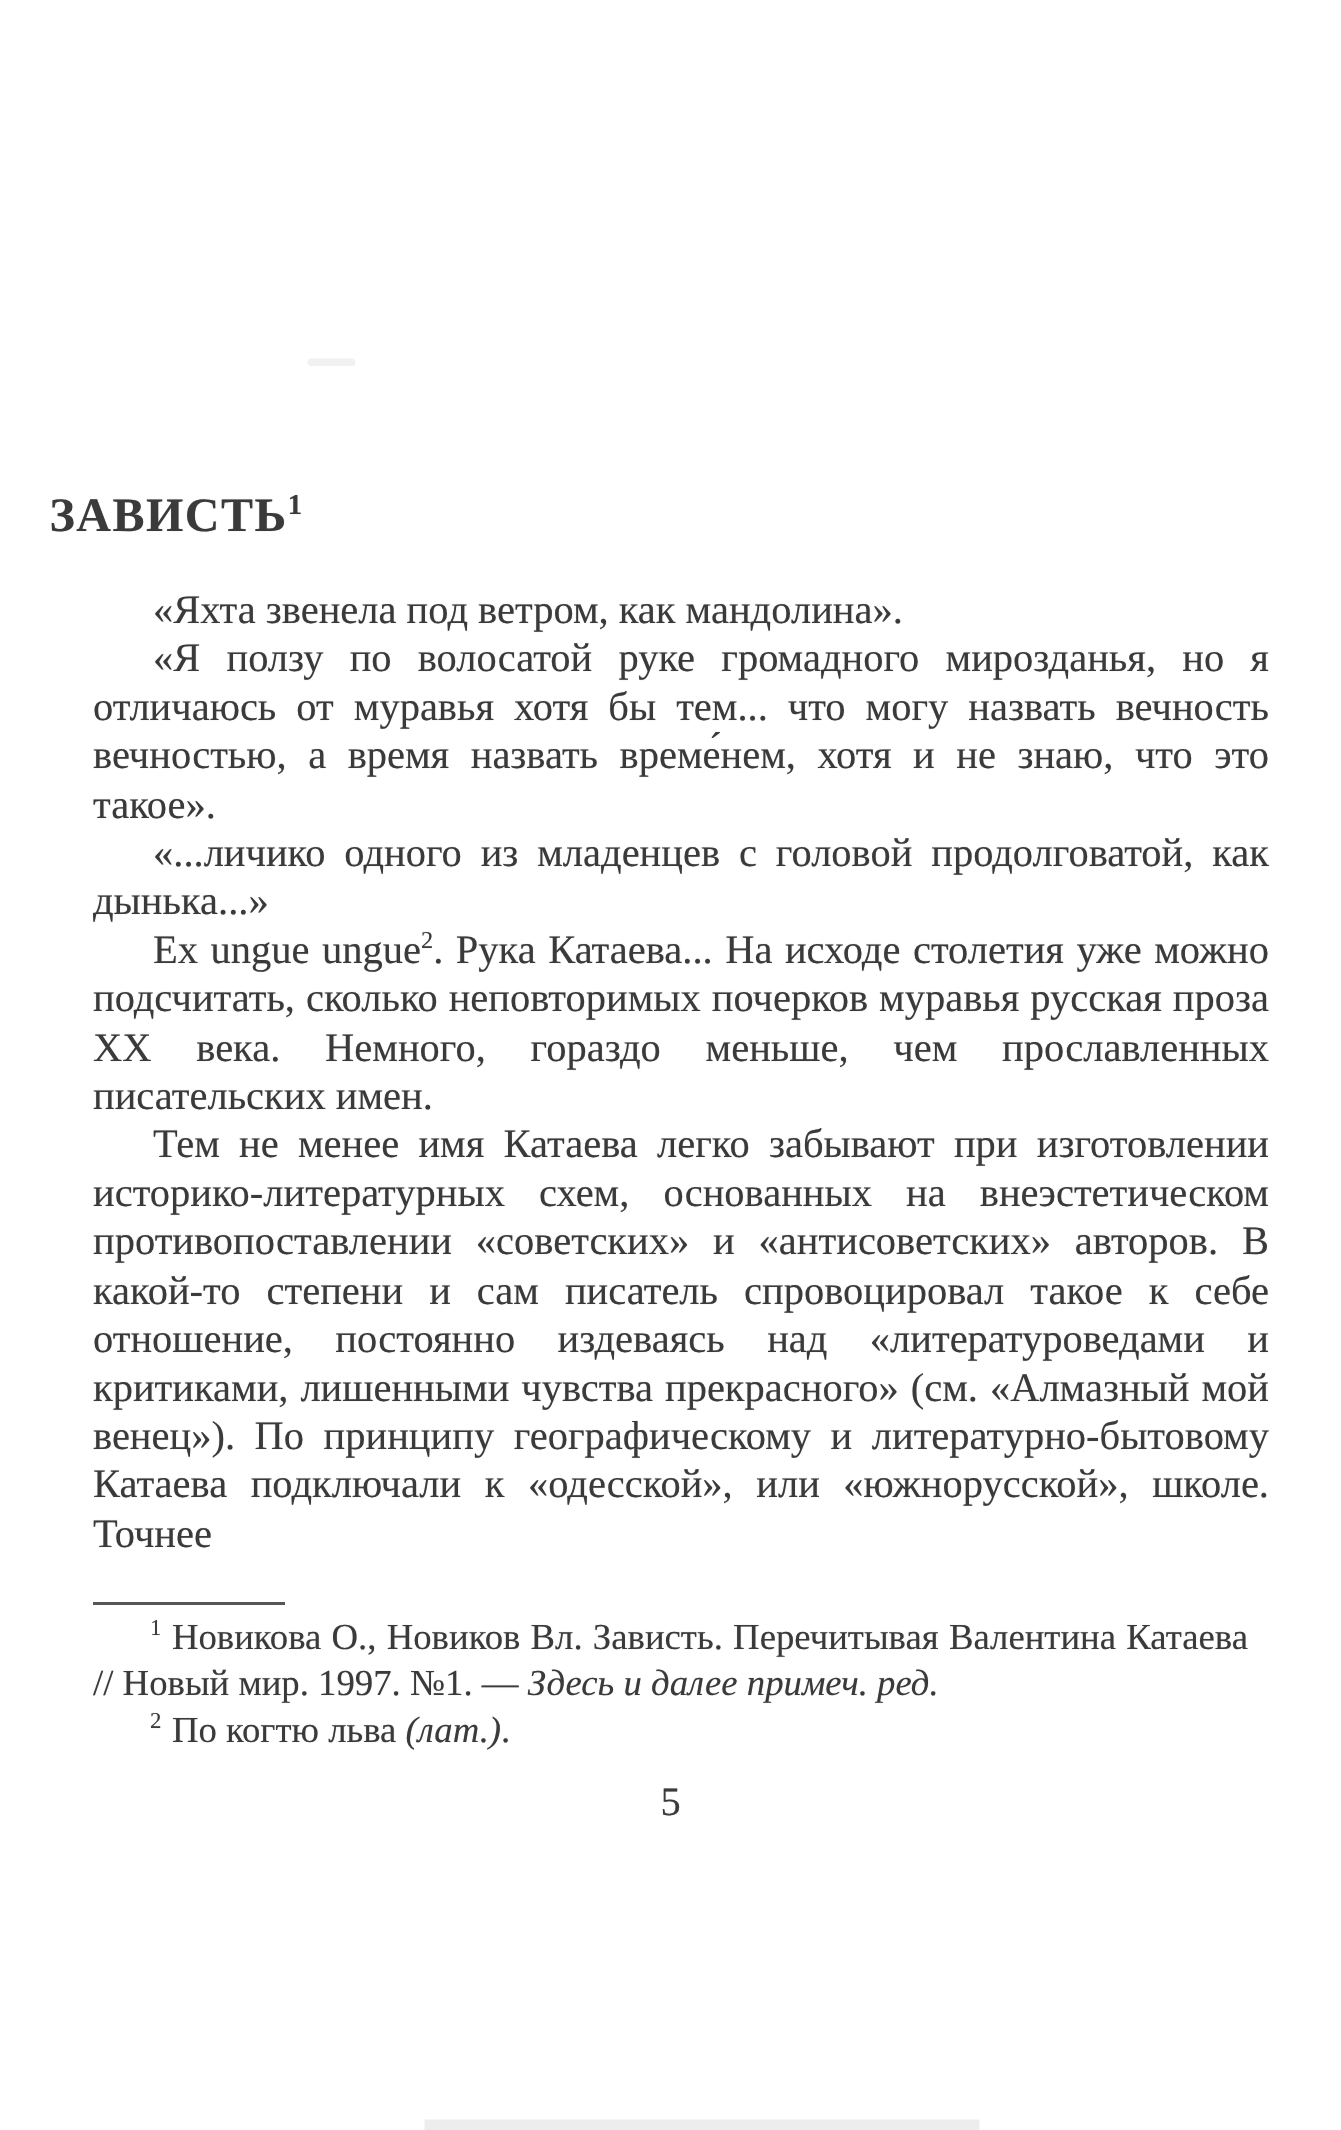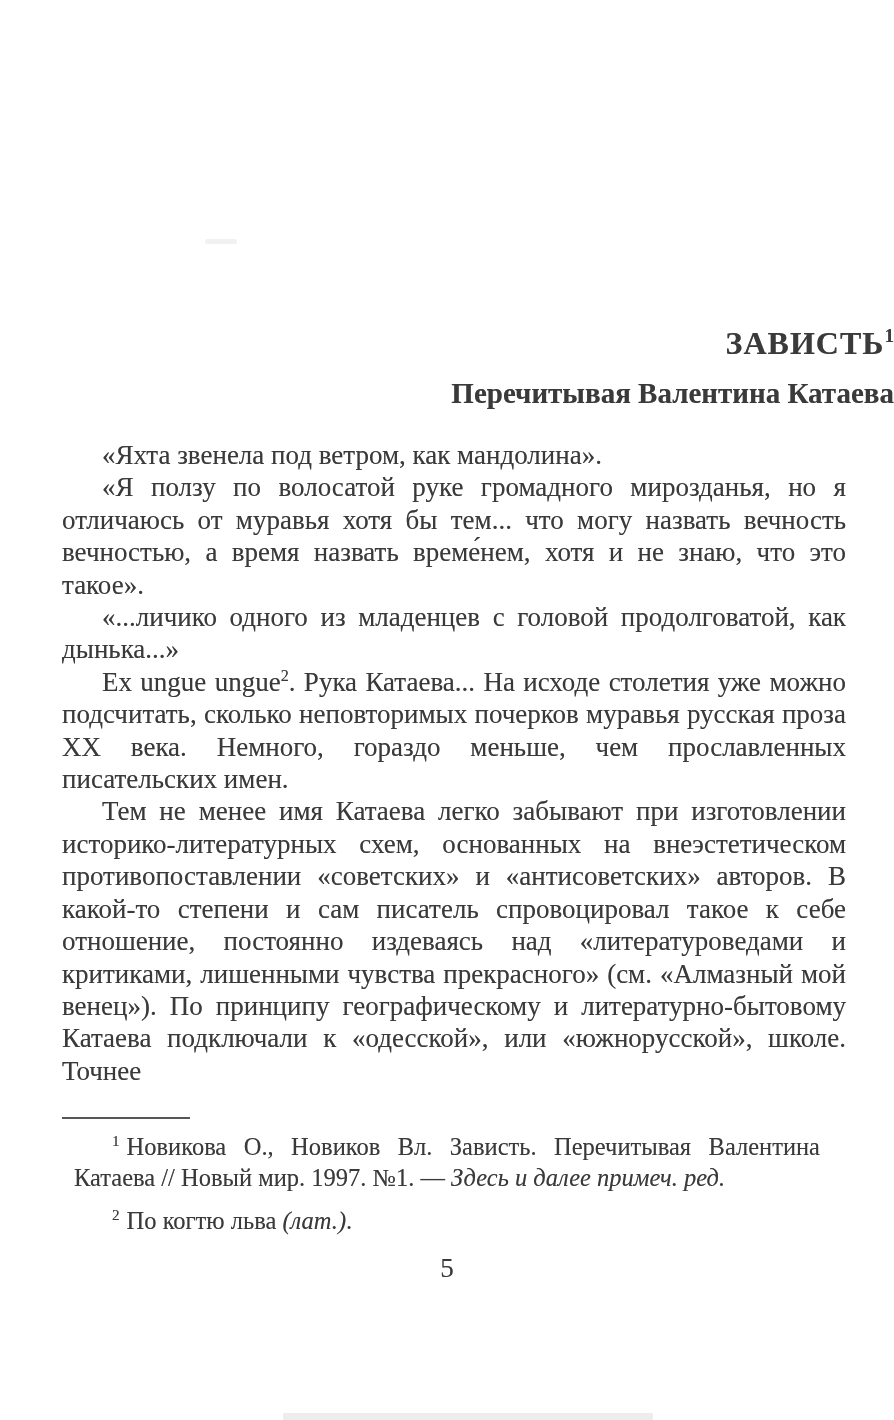"ЗАВИСТЬ1" .heading { margin-left: none -> 33px; text-align: right -> left }
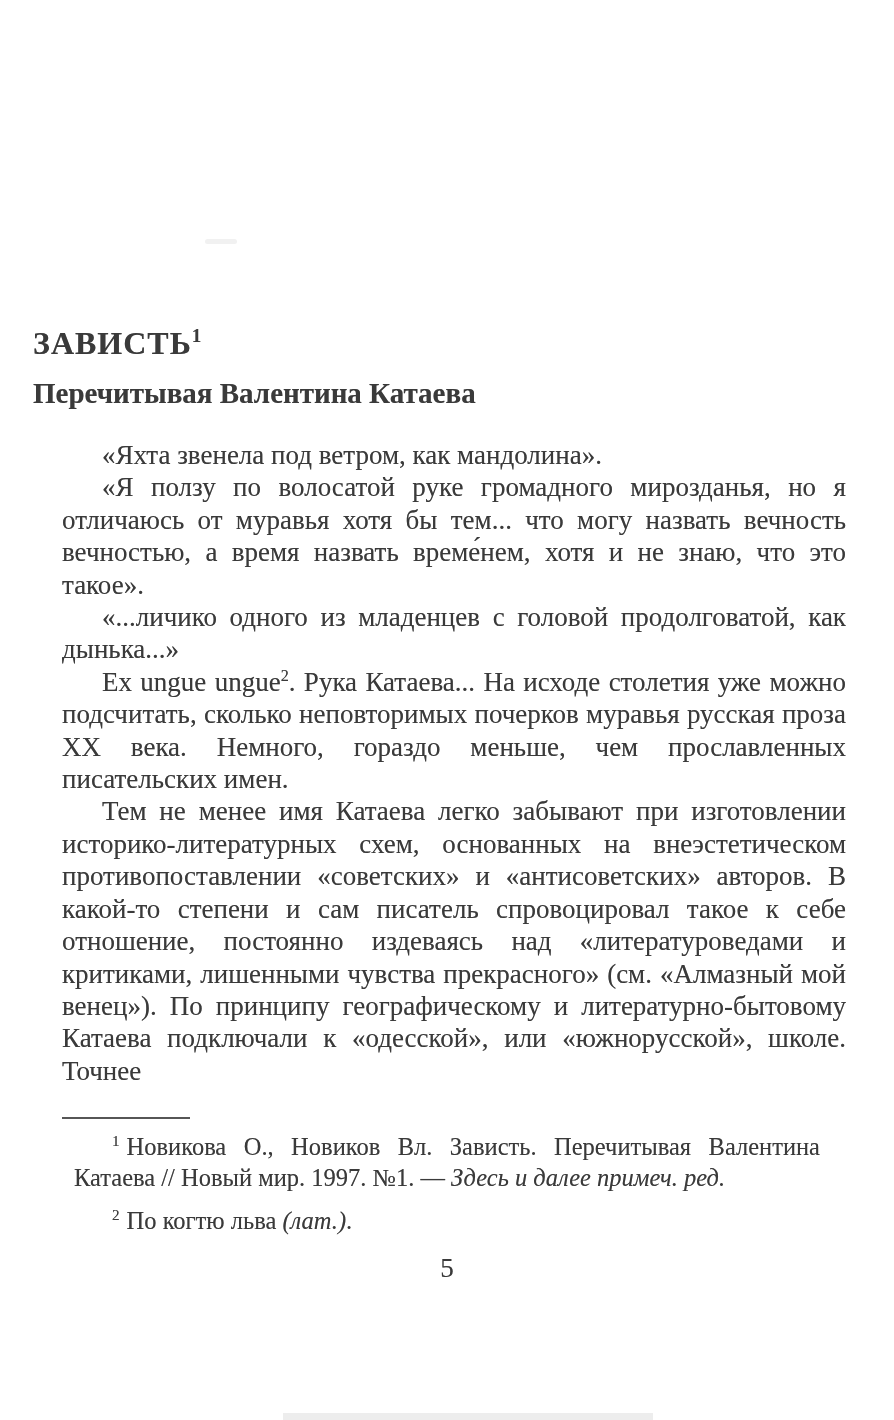"Перечитывая Валентина Катаева" h2.chapter-subtitle { html: <h2>Перечитывая Валентина Катаева</h2> -> none }
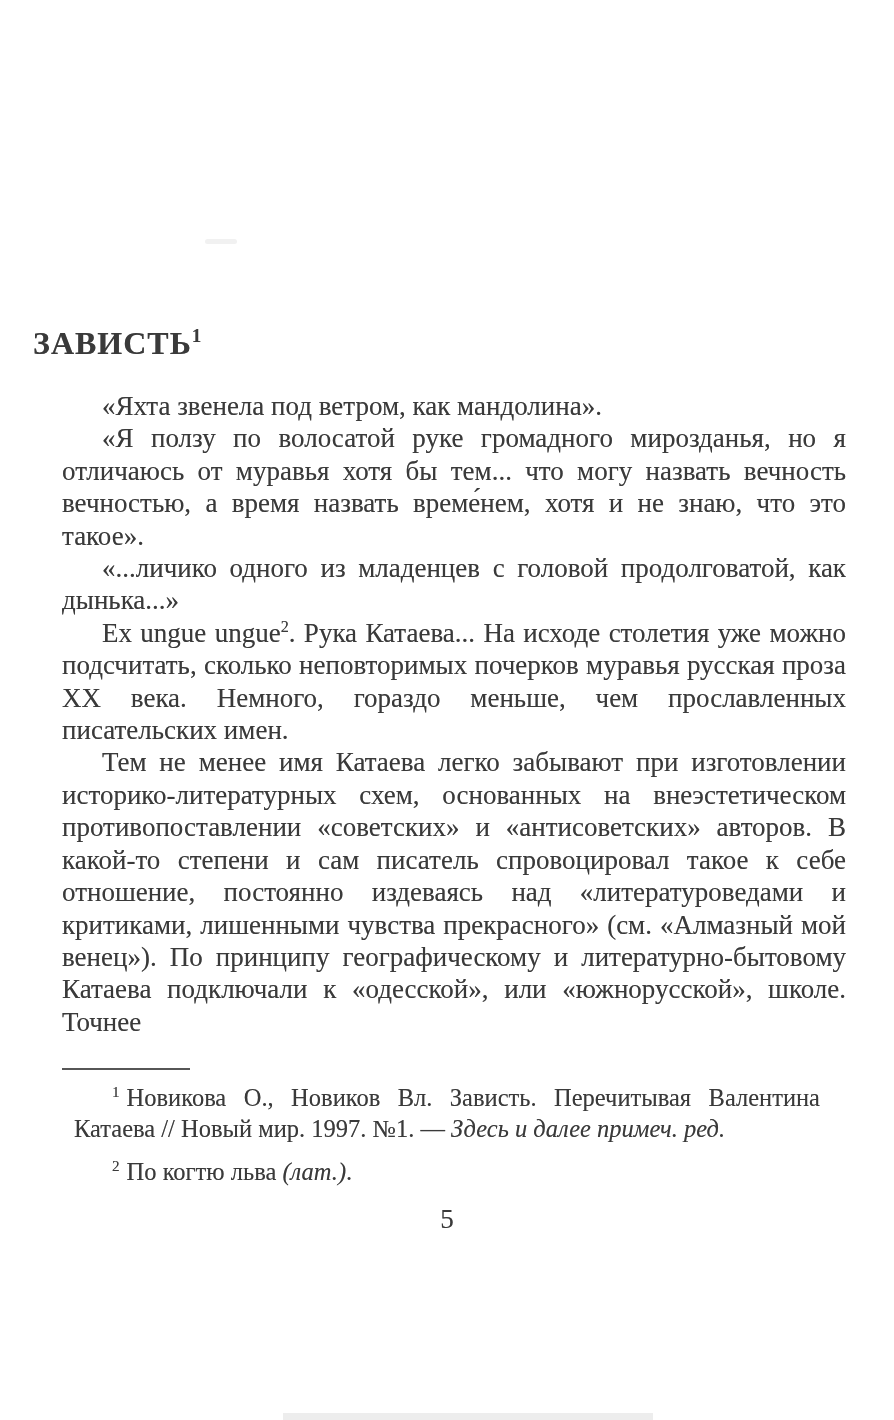"1 Новикова О., Новиков Вл." .footnote { margin: 12px -> 0 }
